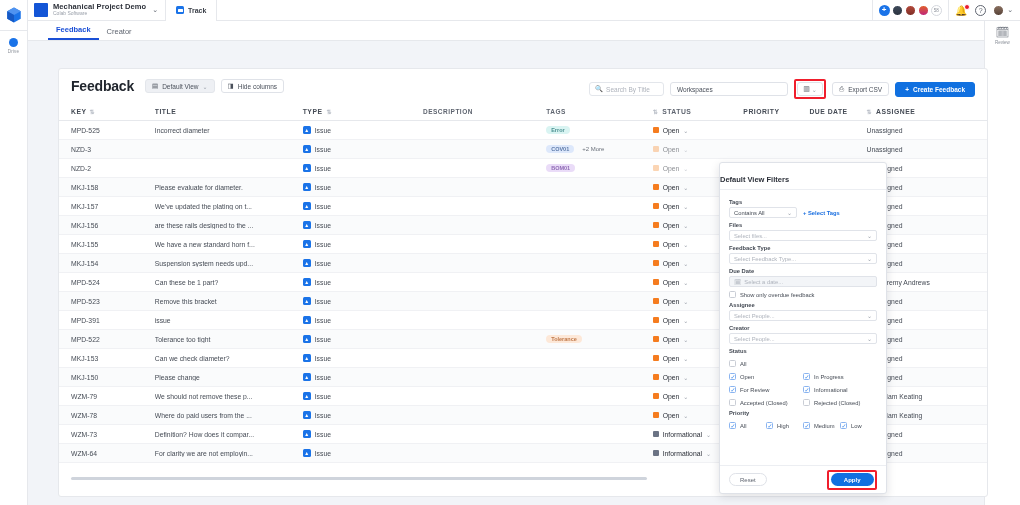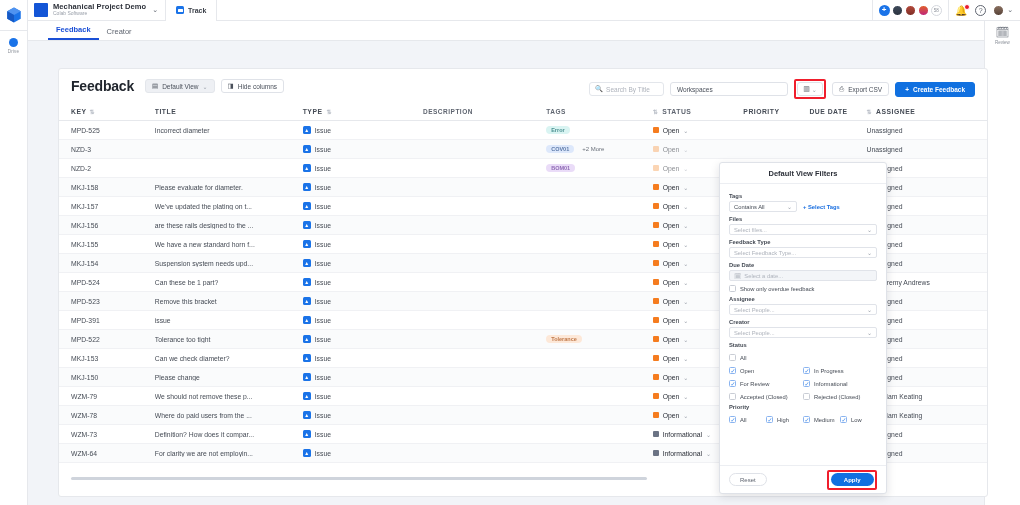"Default View Filters" .panel-title { margin-top: none -> 6px; text-align: center -> none }
